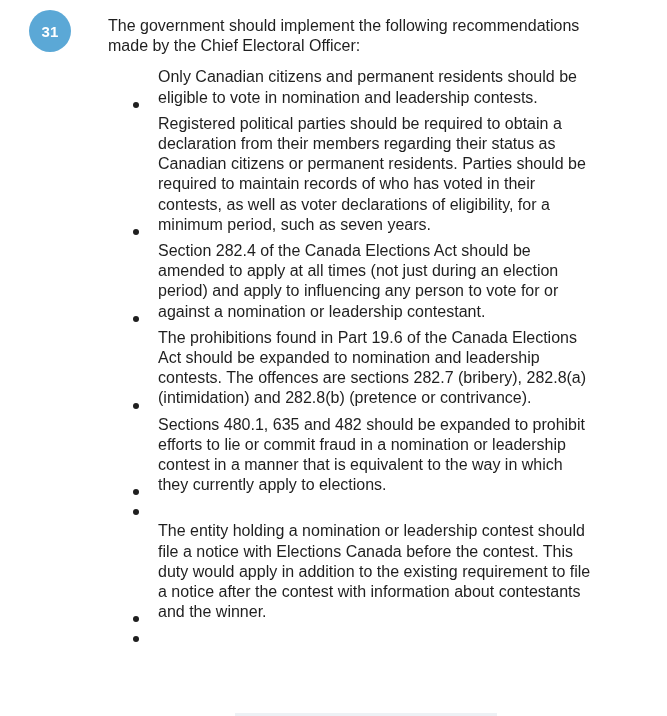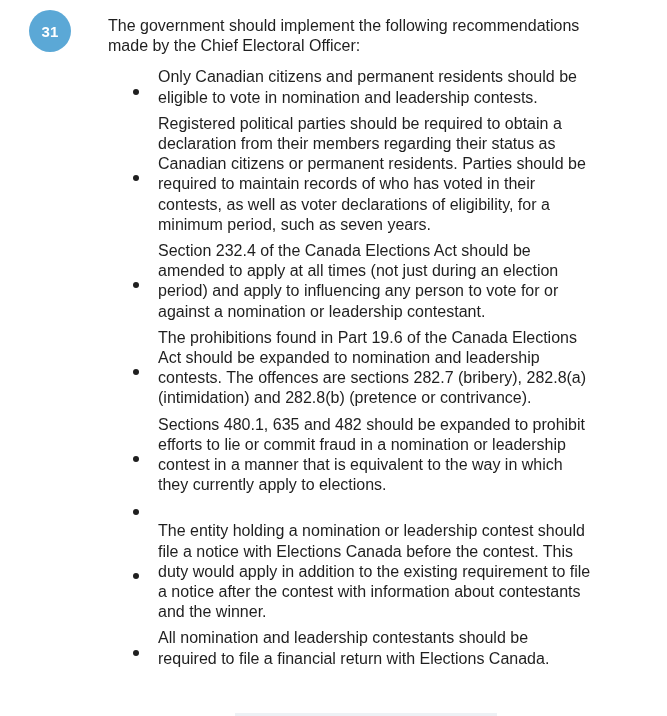"Only Canadian citizens and permanent" .bullets li { align-items: center -> flex-end }
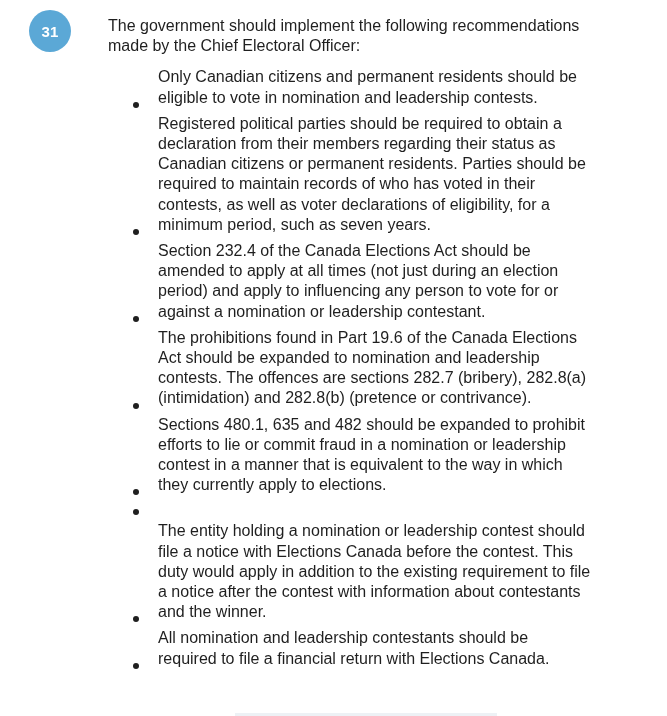"Section 232.4 of the Canada" span.li-text { text: 232.4 -> 282.4 }
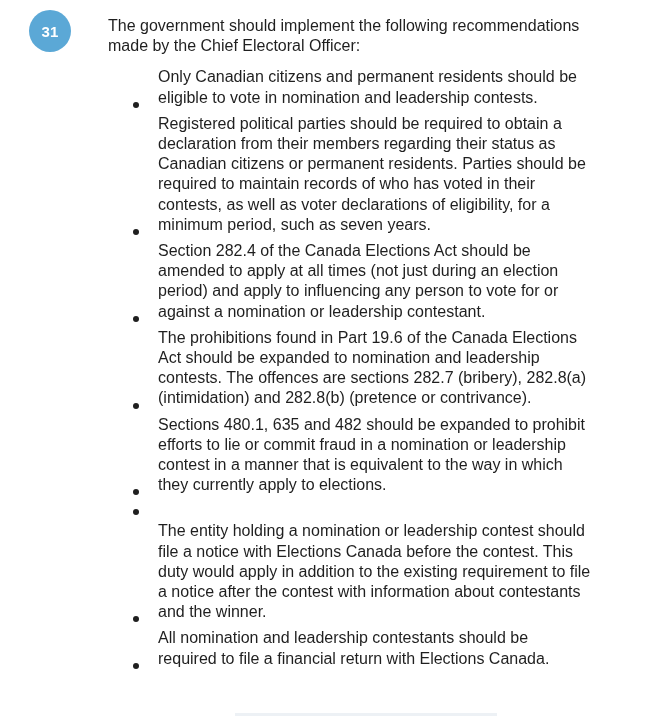"All nomination and leadership" span.li-text { html: <span>All nomination and leadership contestants should be required to file a financial return with Elections Canada.</span> -> none }
